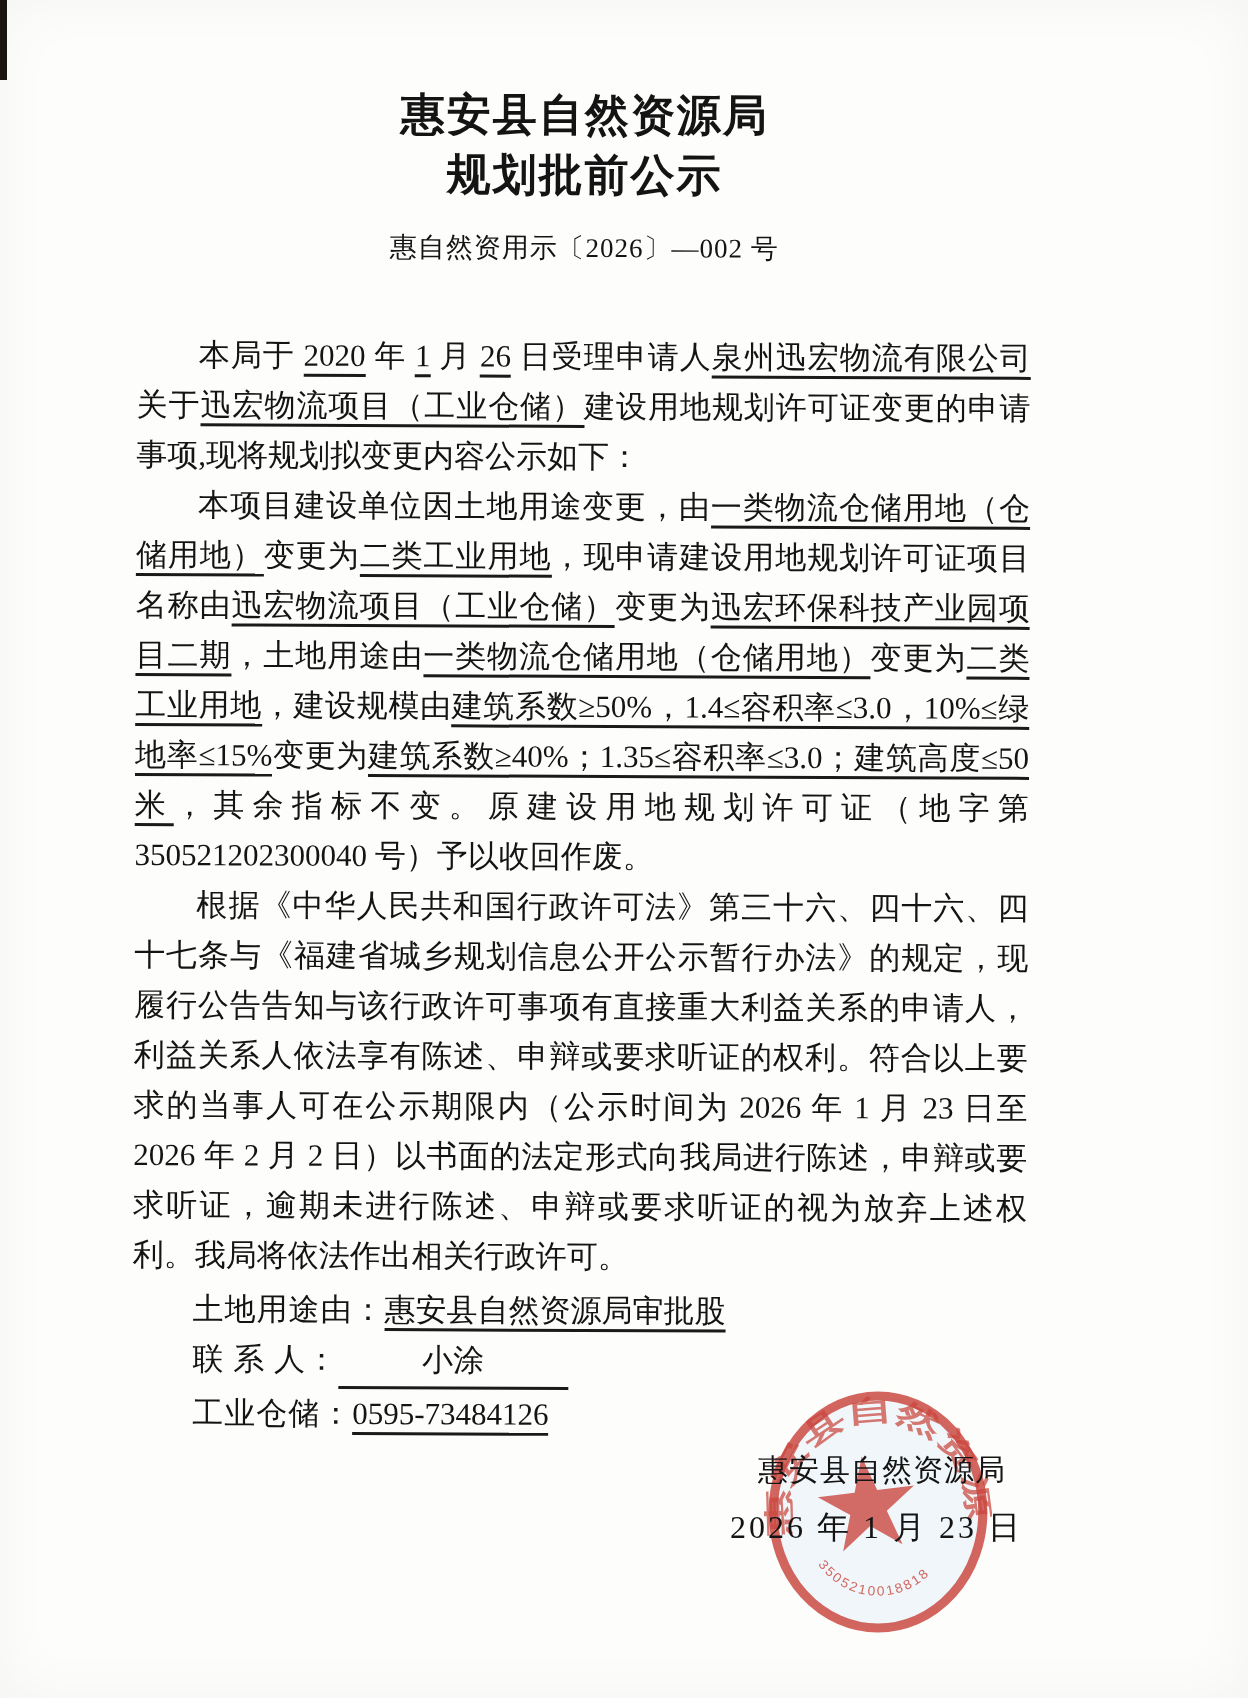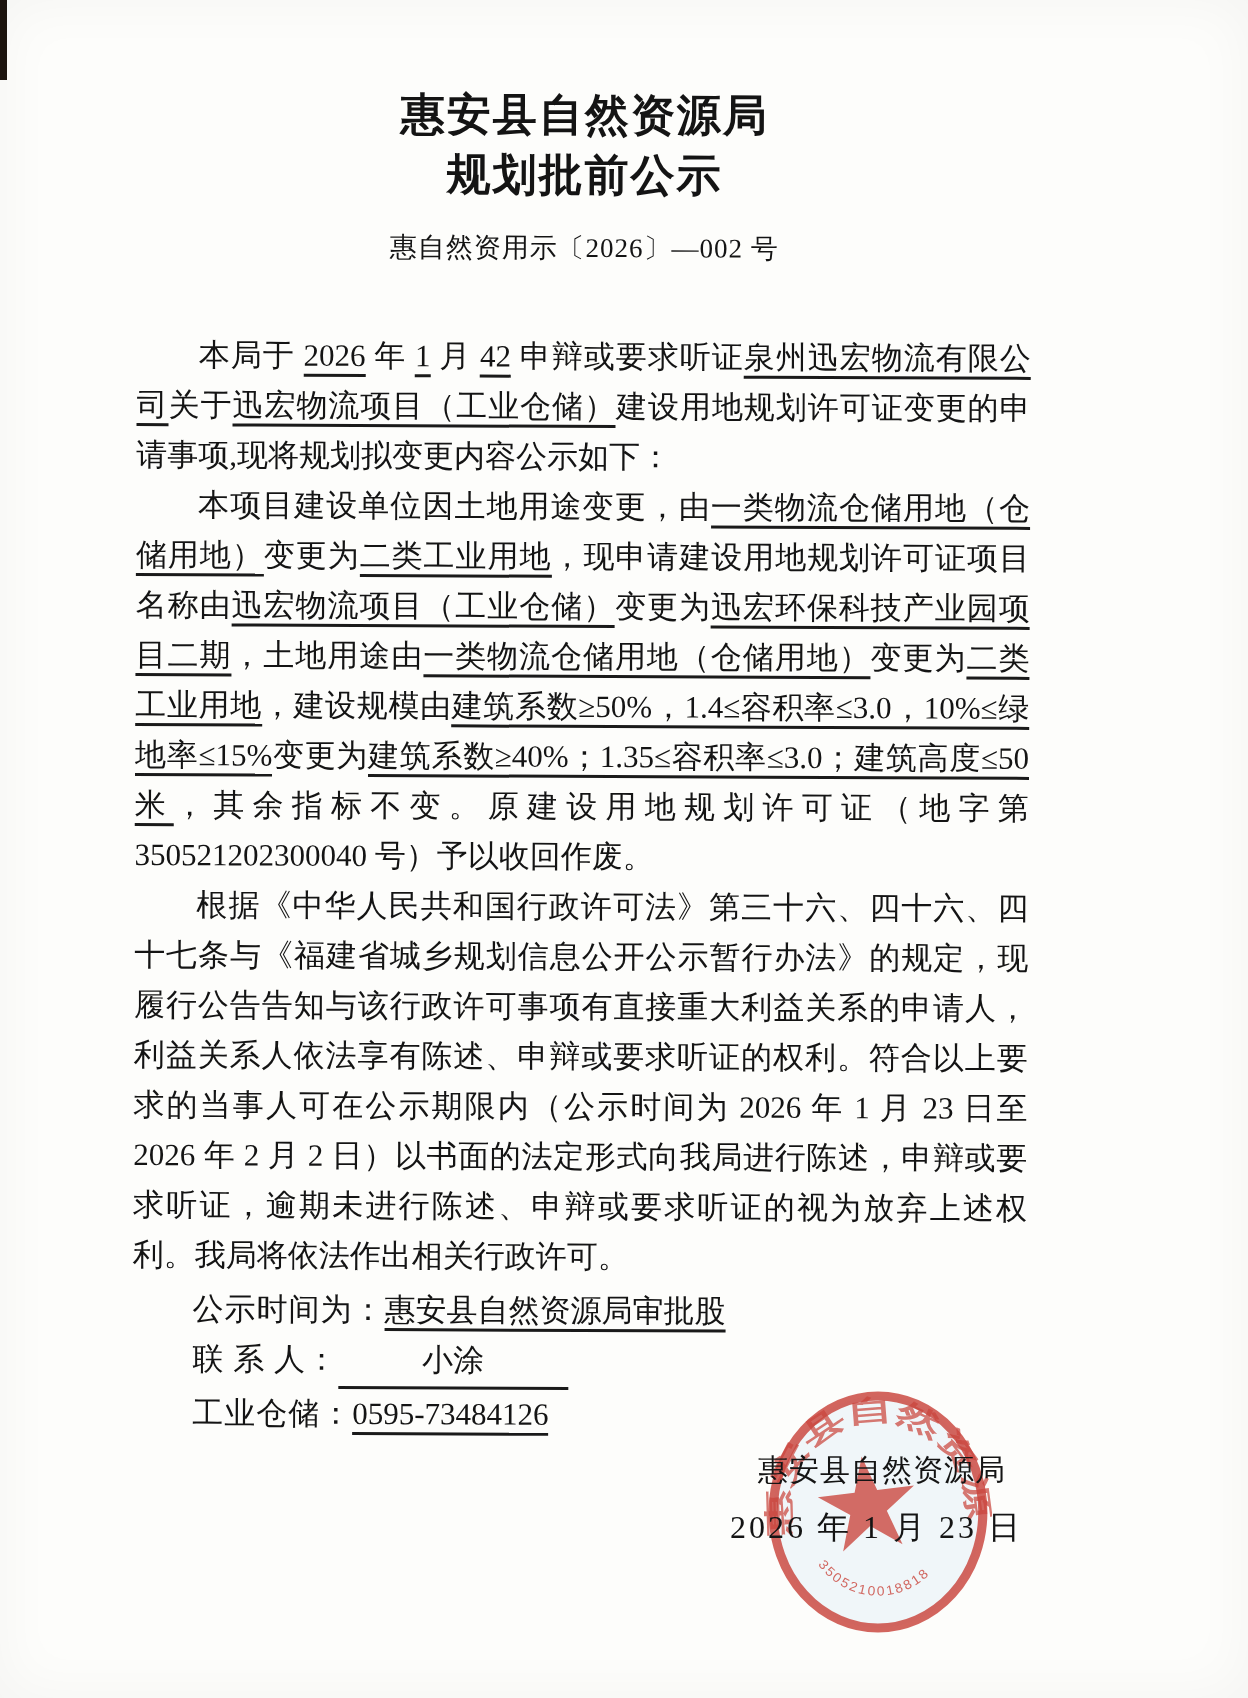"2026" span.u { text: 2026 -> 2020 }
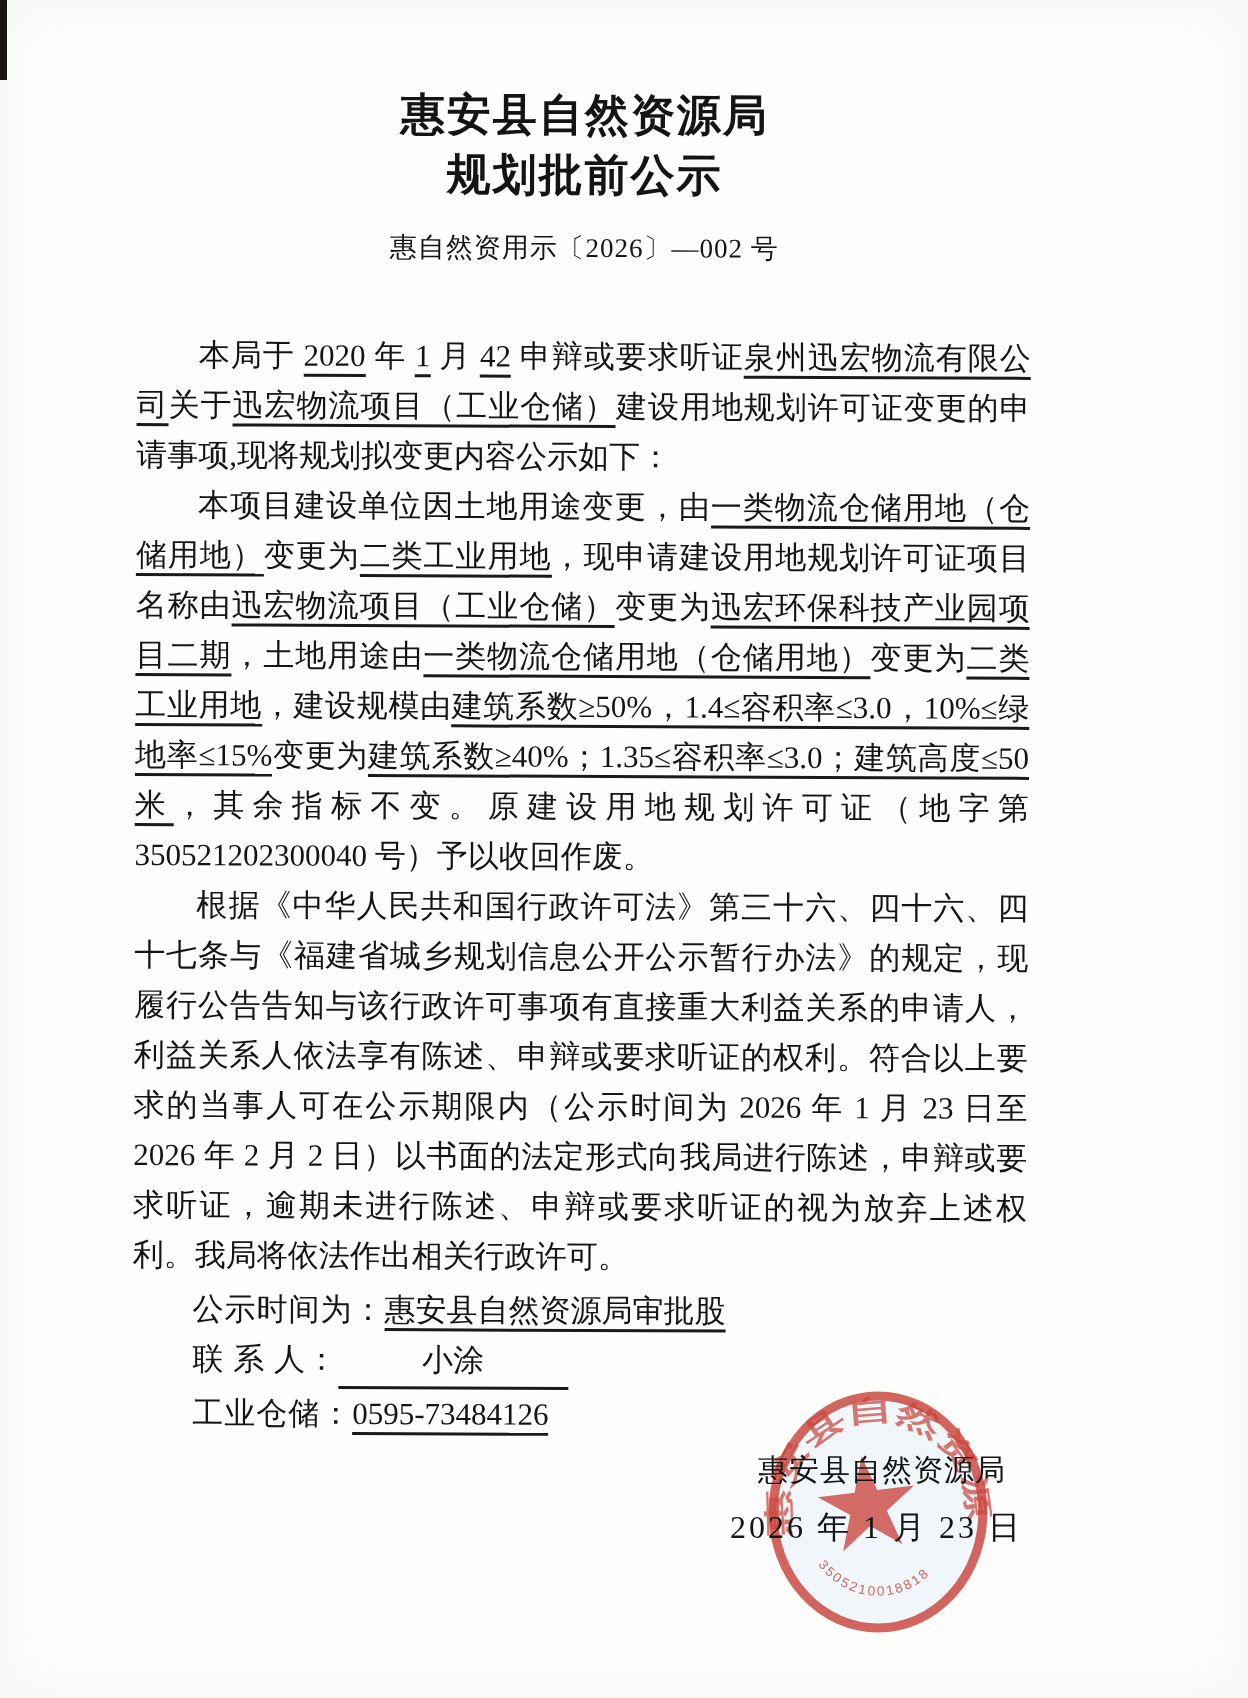"42" span.u { text: 42 -> 26 }
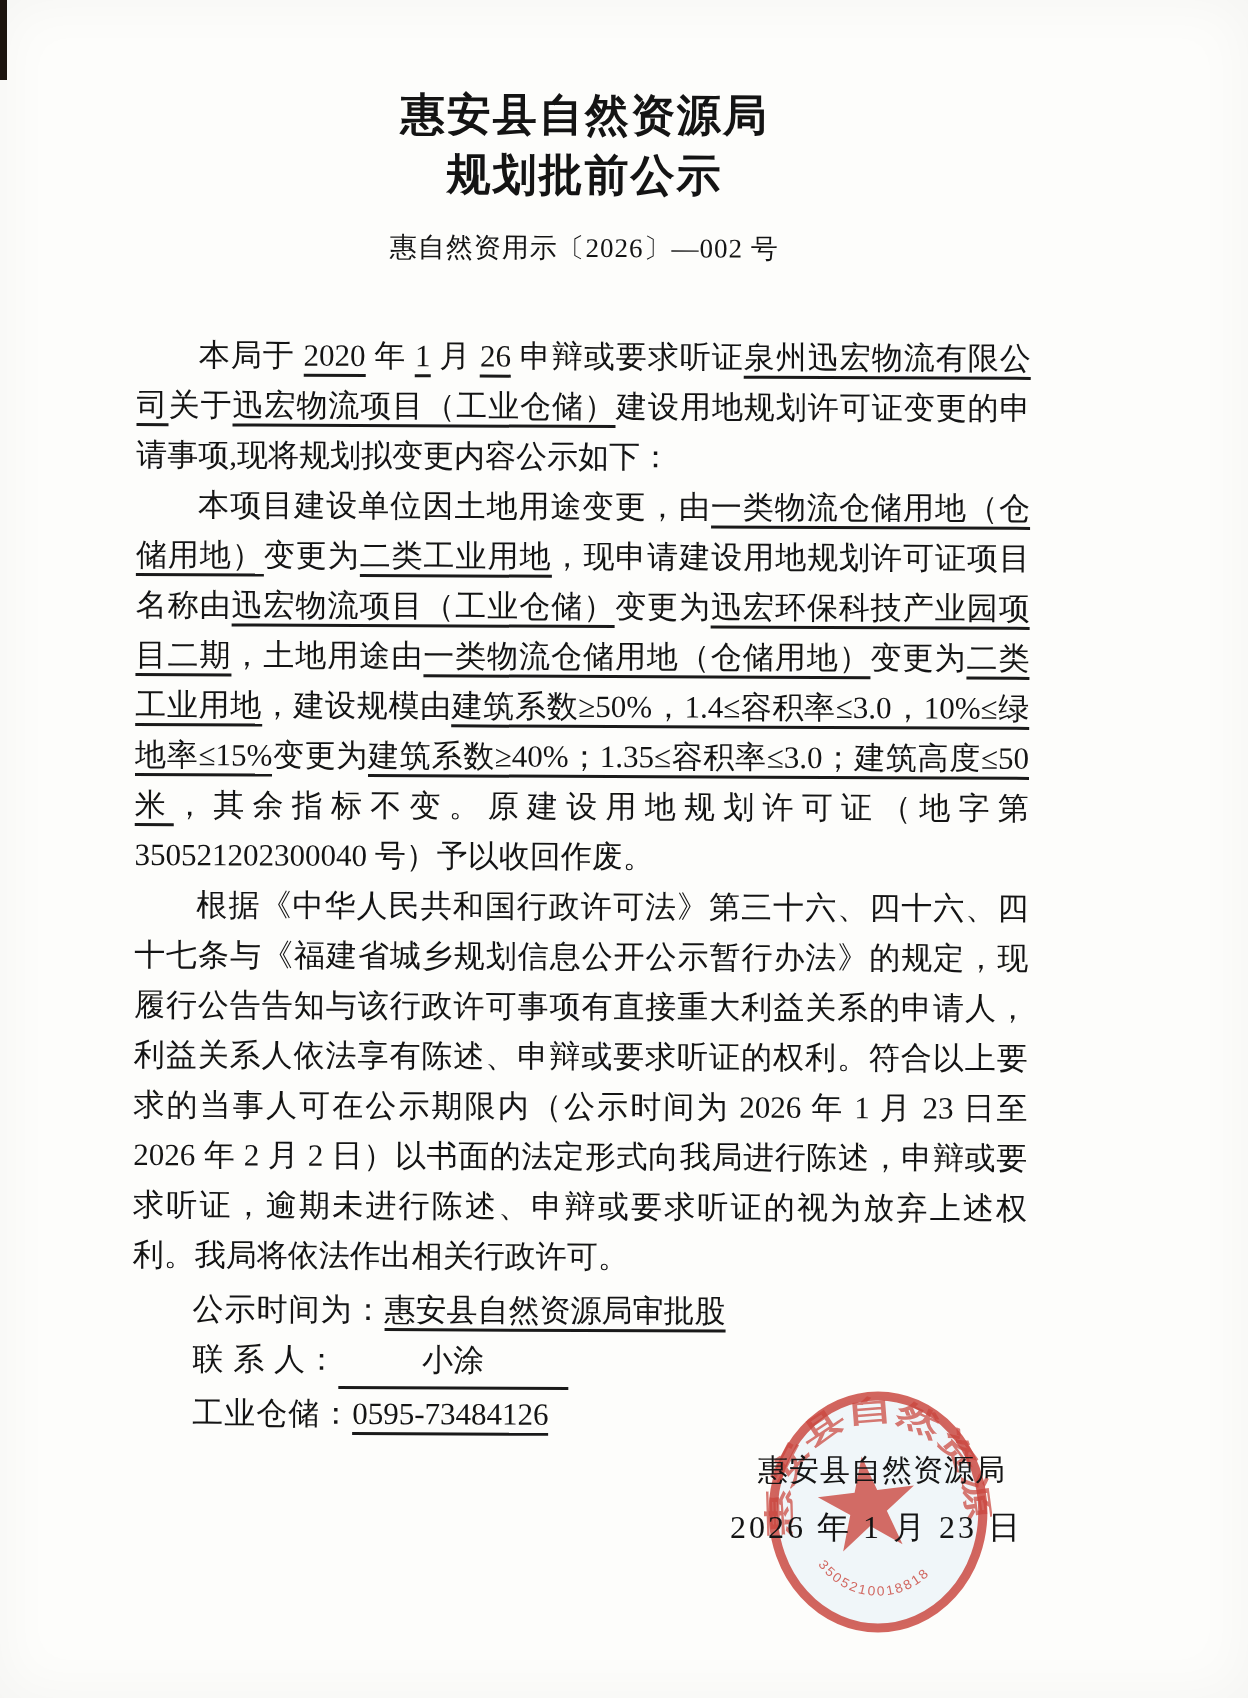"申辩或要求听证" span { text: 申辩或要求听证 -> 日受理申请人 }
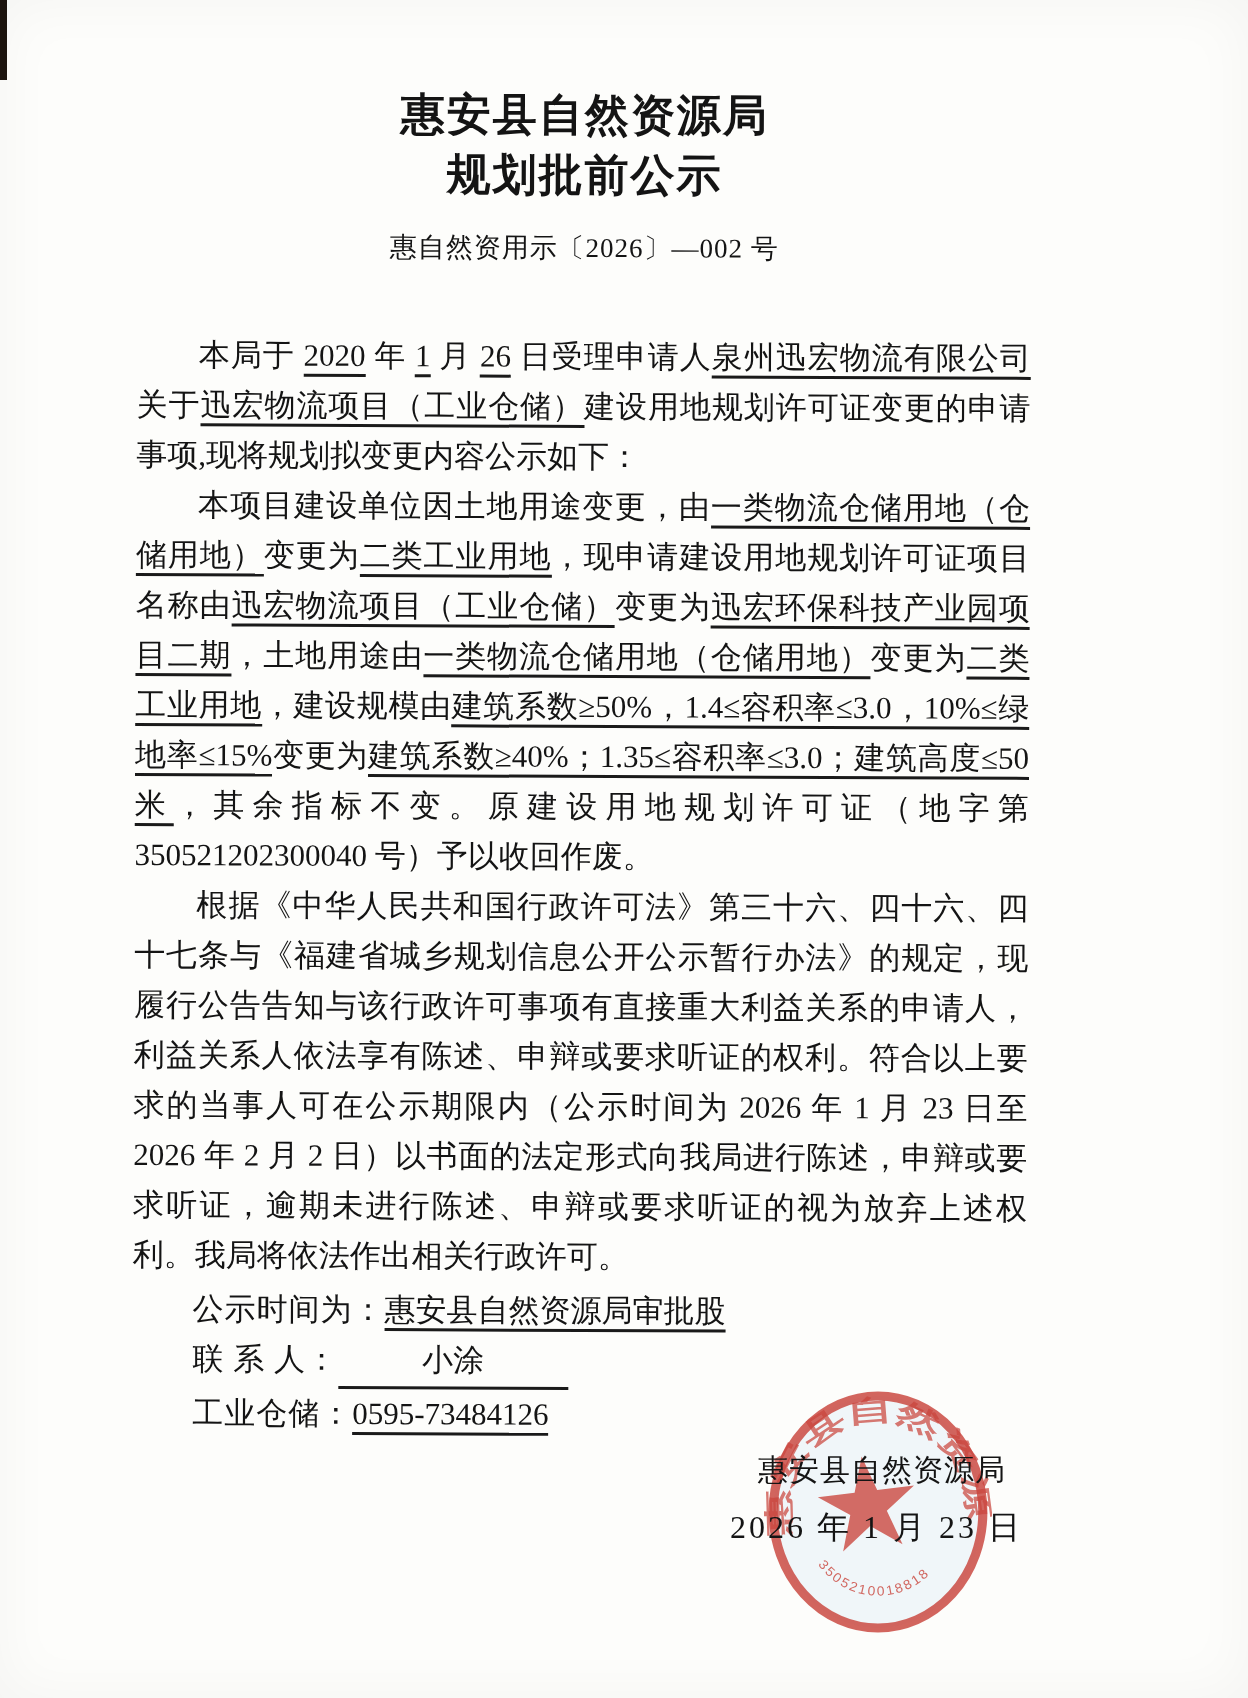"公示时间为：" span.contact-label { text: 公示时间为 -> 土地用途由 }
